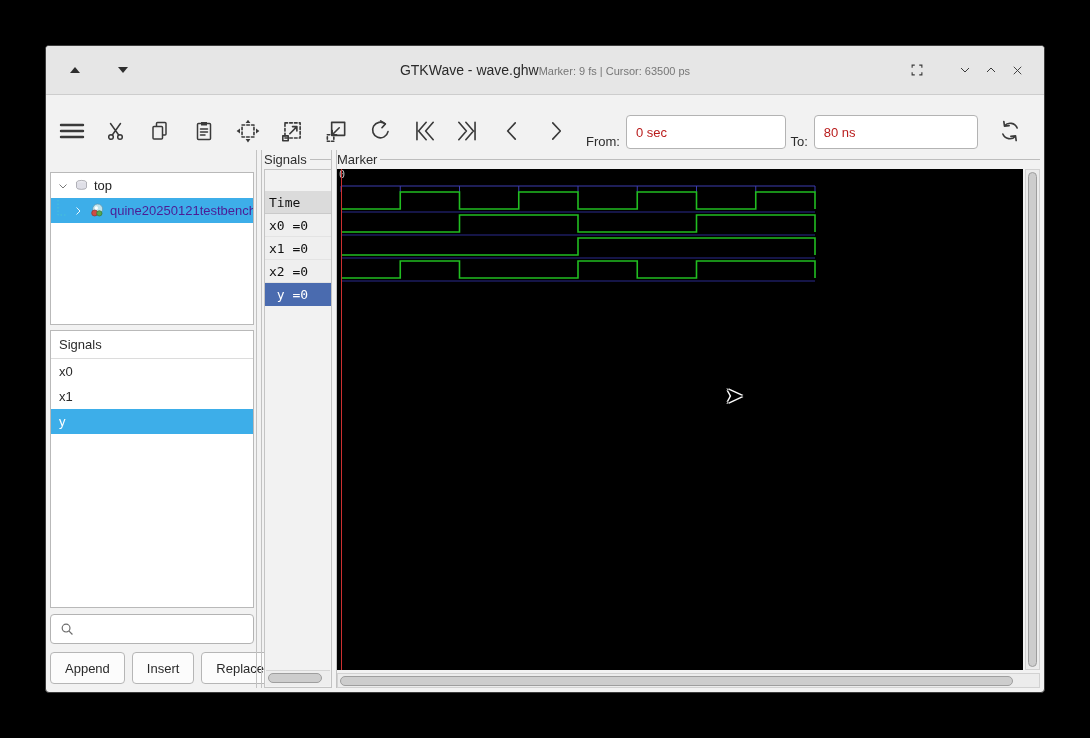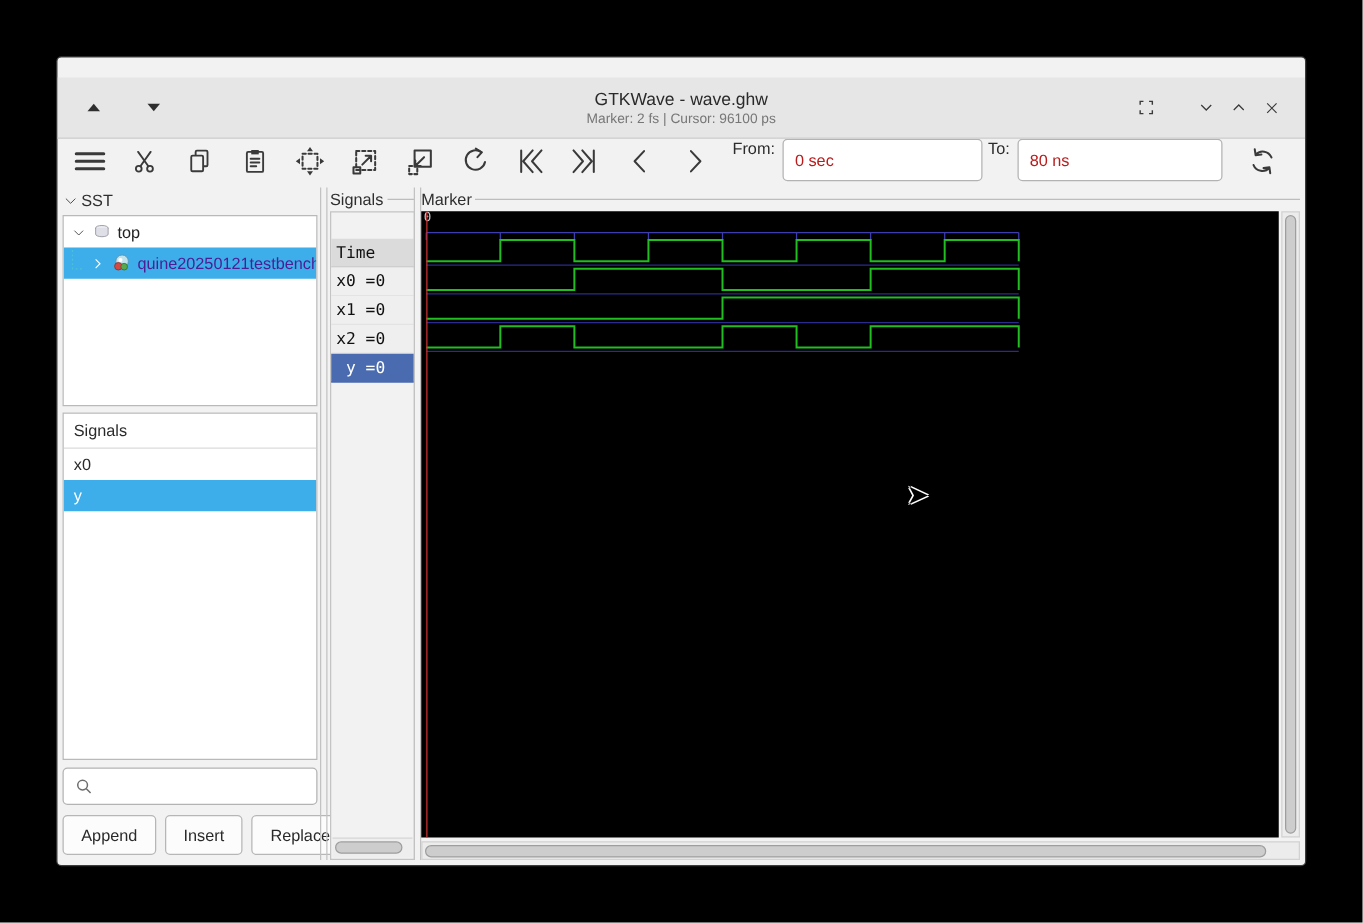"GTKWave - wave.ghw" .titlebar { flex-direction: column -> row; margin-top: 16px -> none }
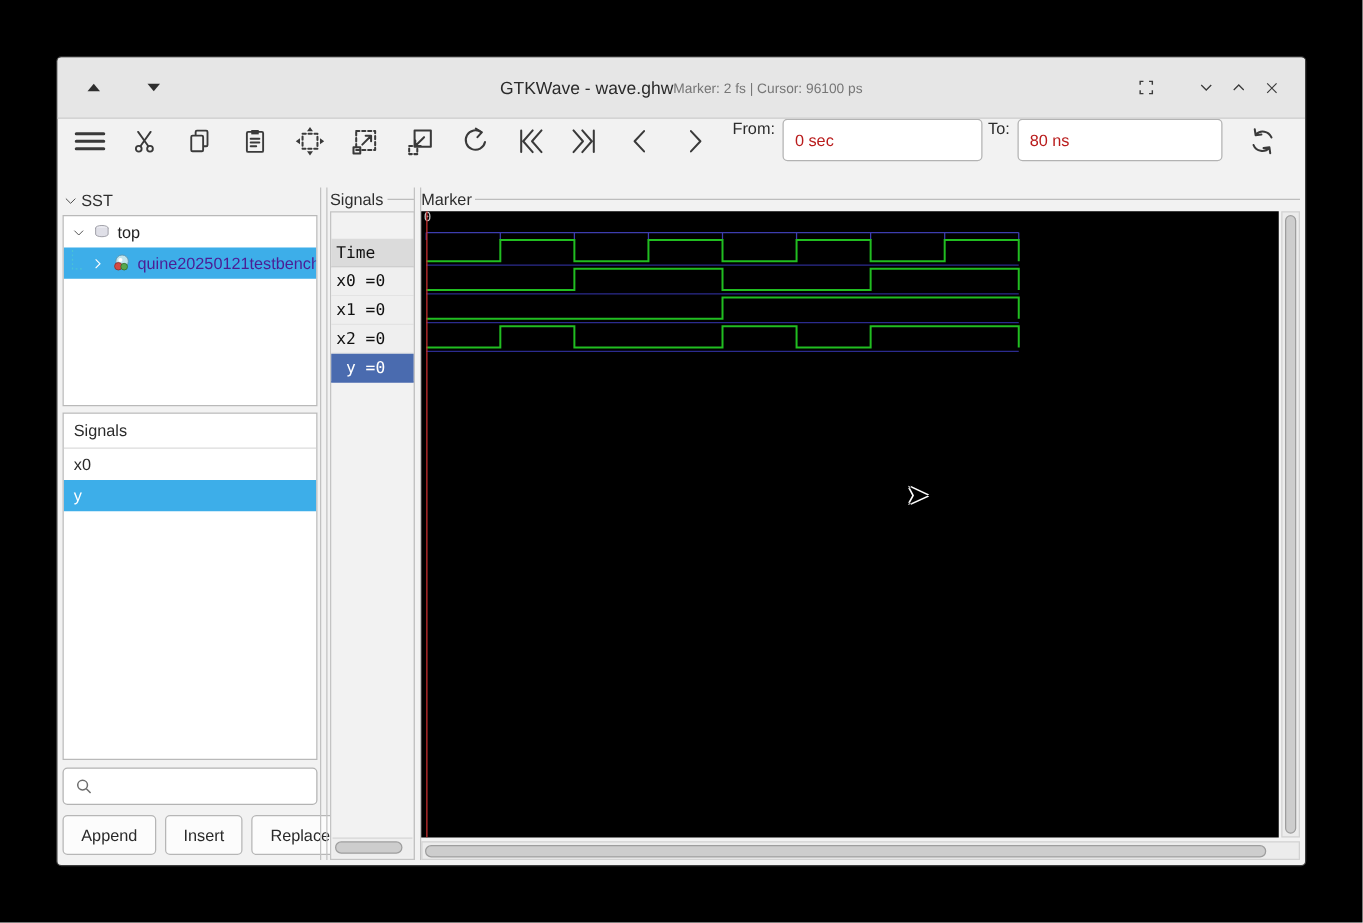"Marker: 2 fs | Cursor:" div.subtitle { text: 2 fs  |  Cursor: 96100 -> 9 fs  |  Cursor: 63500 }
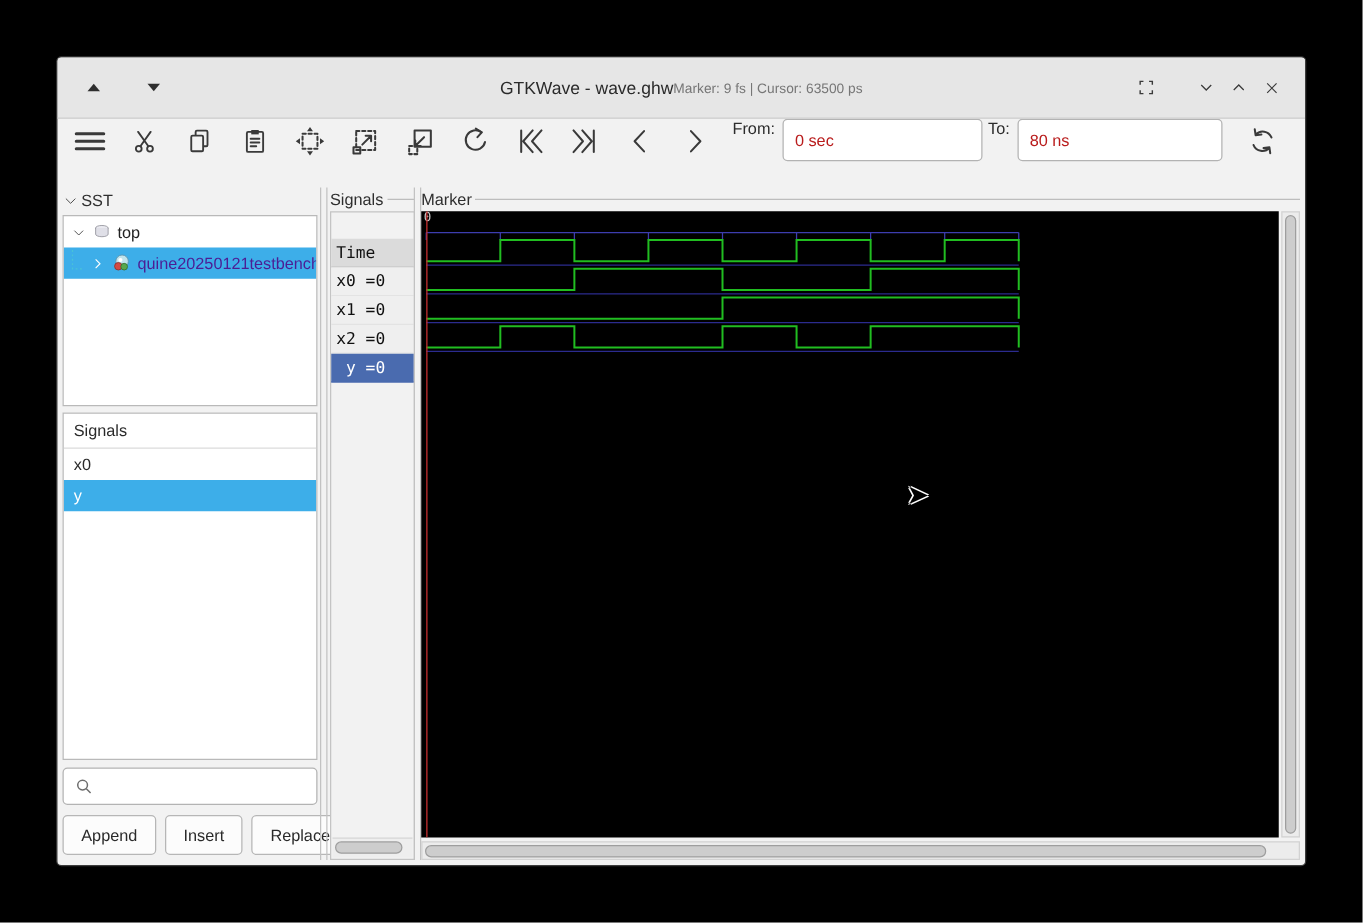"From:" .toolbar { align-items: flex-start -> flex-end }
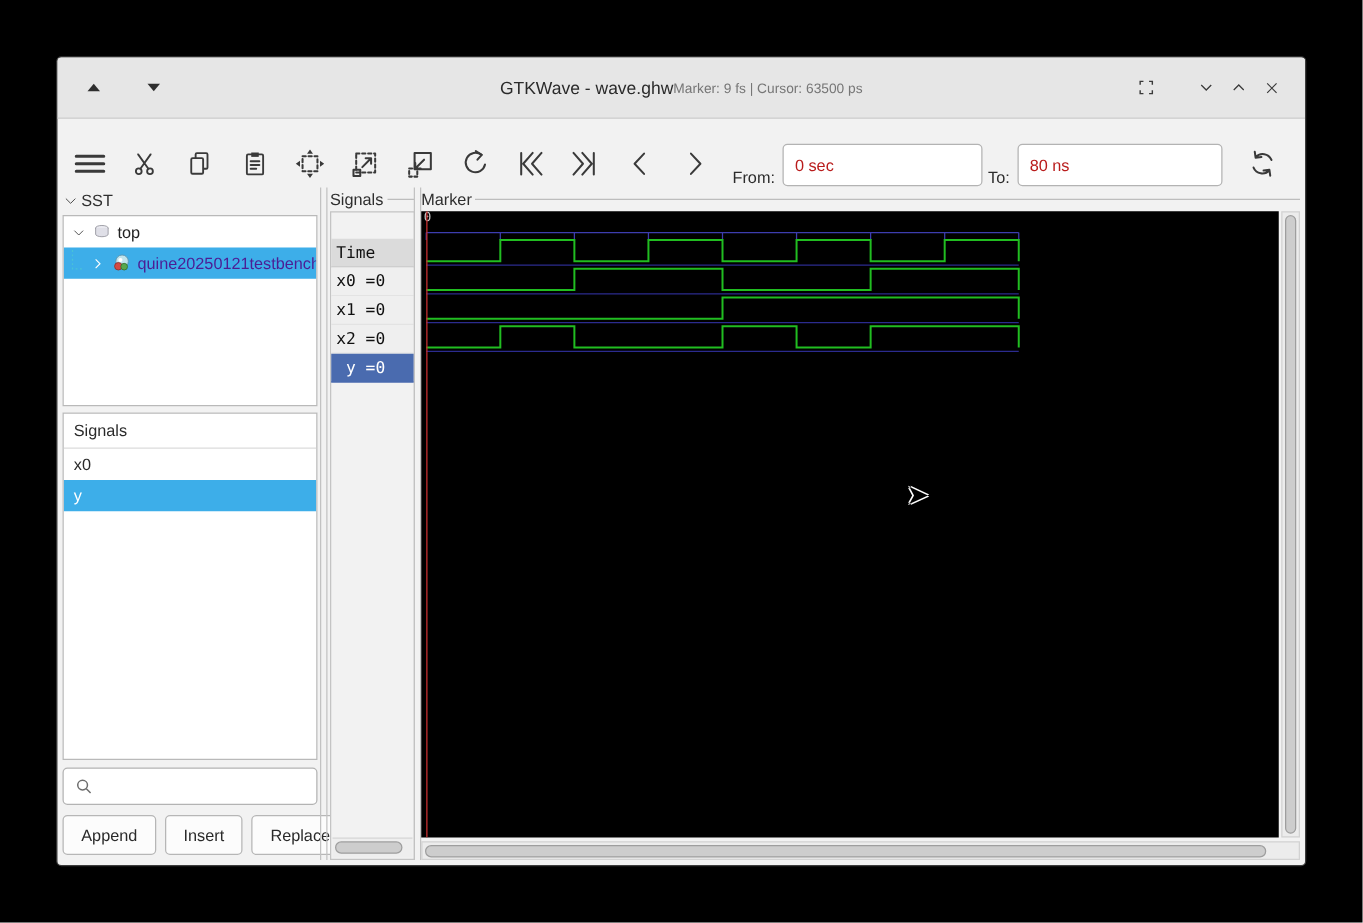"SST" div.sst-header { html: <div> <svg> <path></path> </svg> <span>SST</span> </div> -> none }
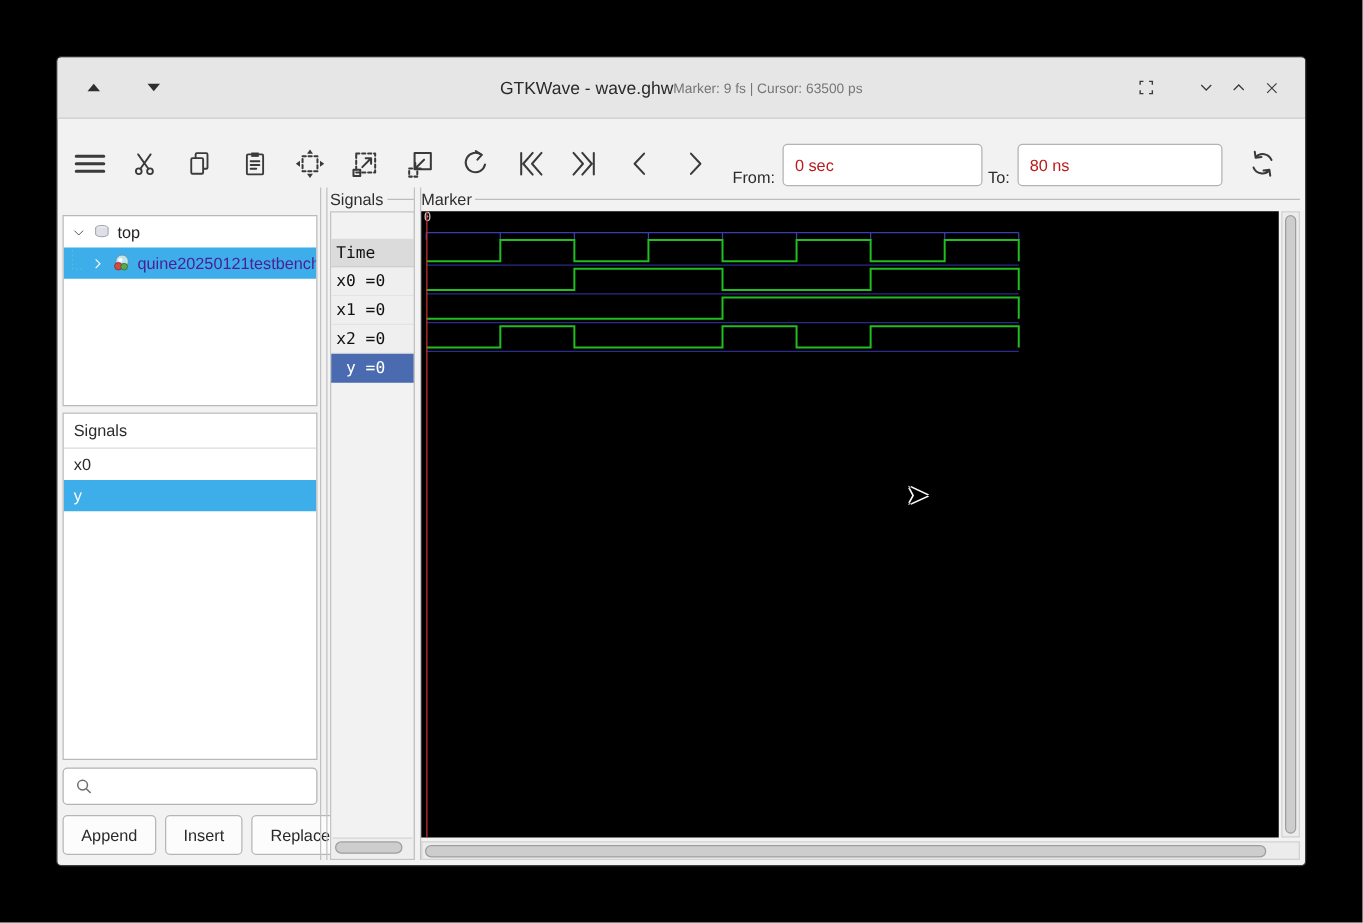"x1" div.sig-item { html: none -> <div>x1</div> }
